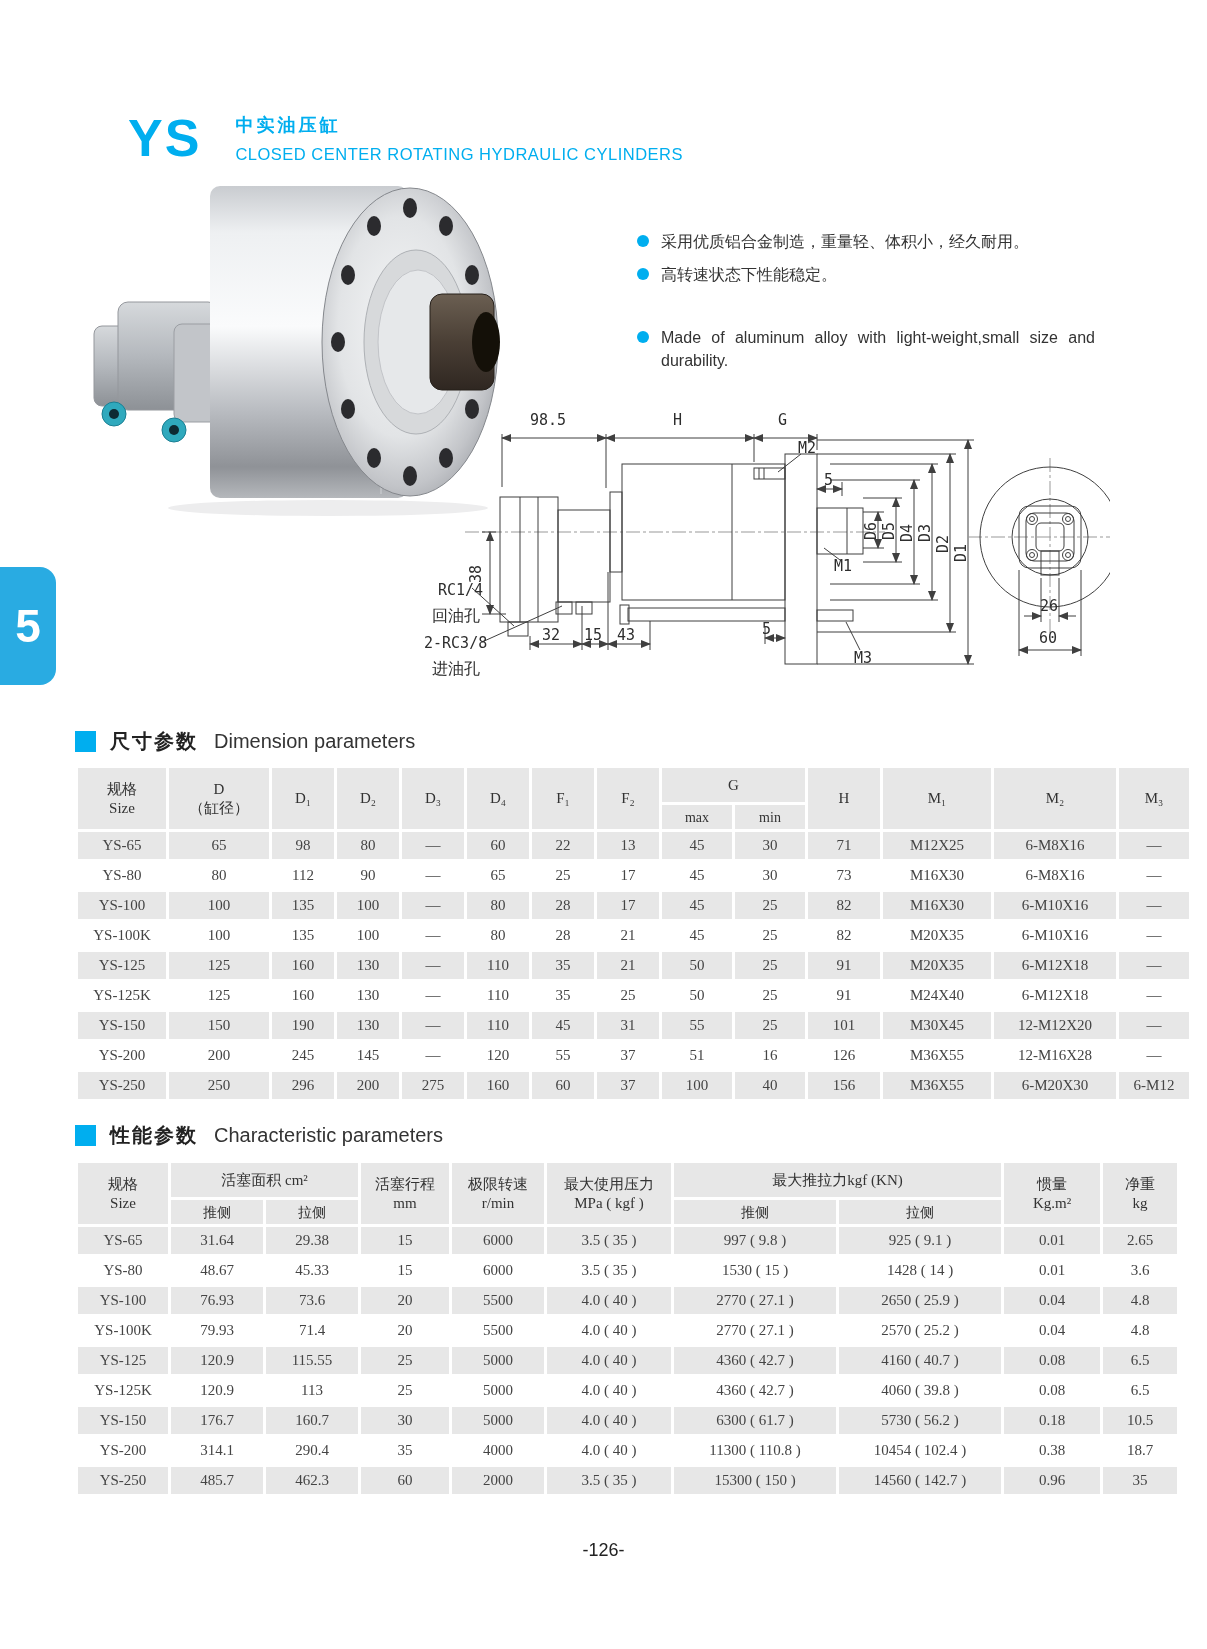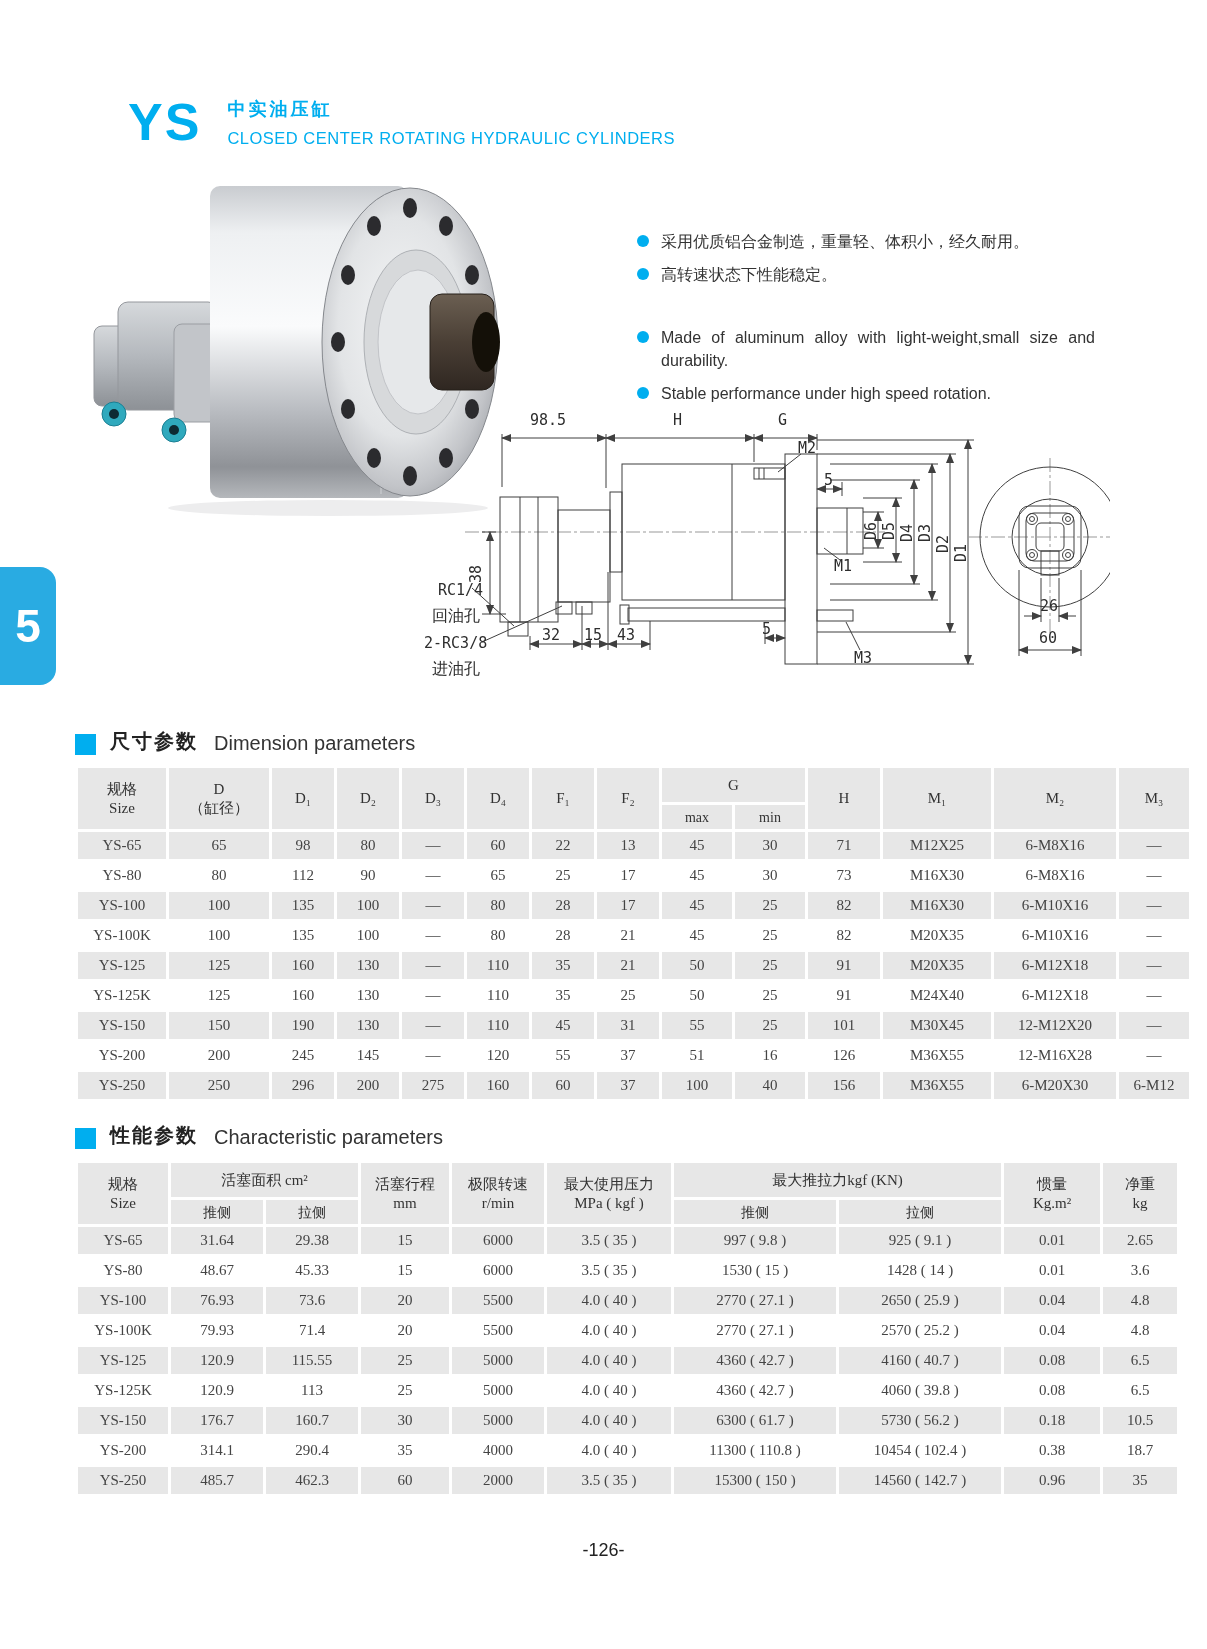"YS" .brand { gap: none -> 8px; top: 92px -> 108px }
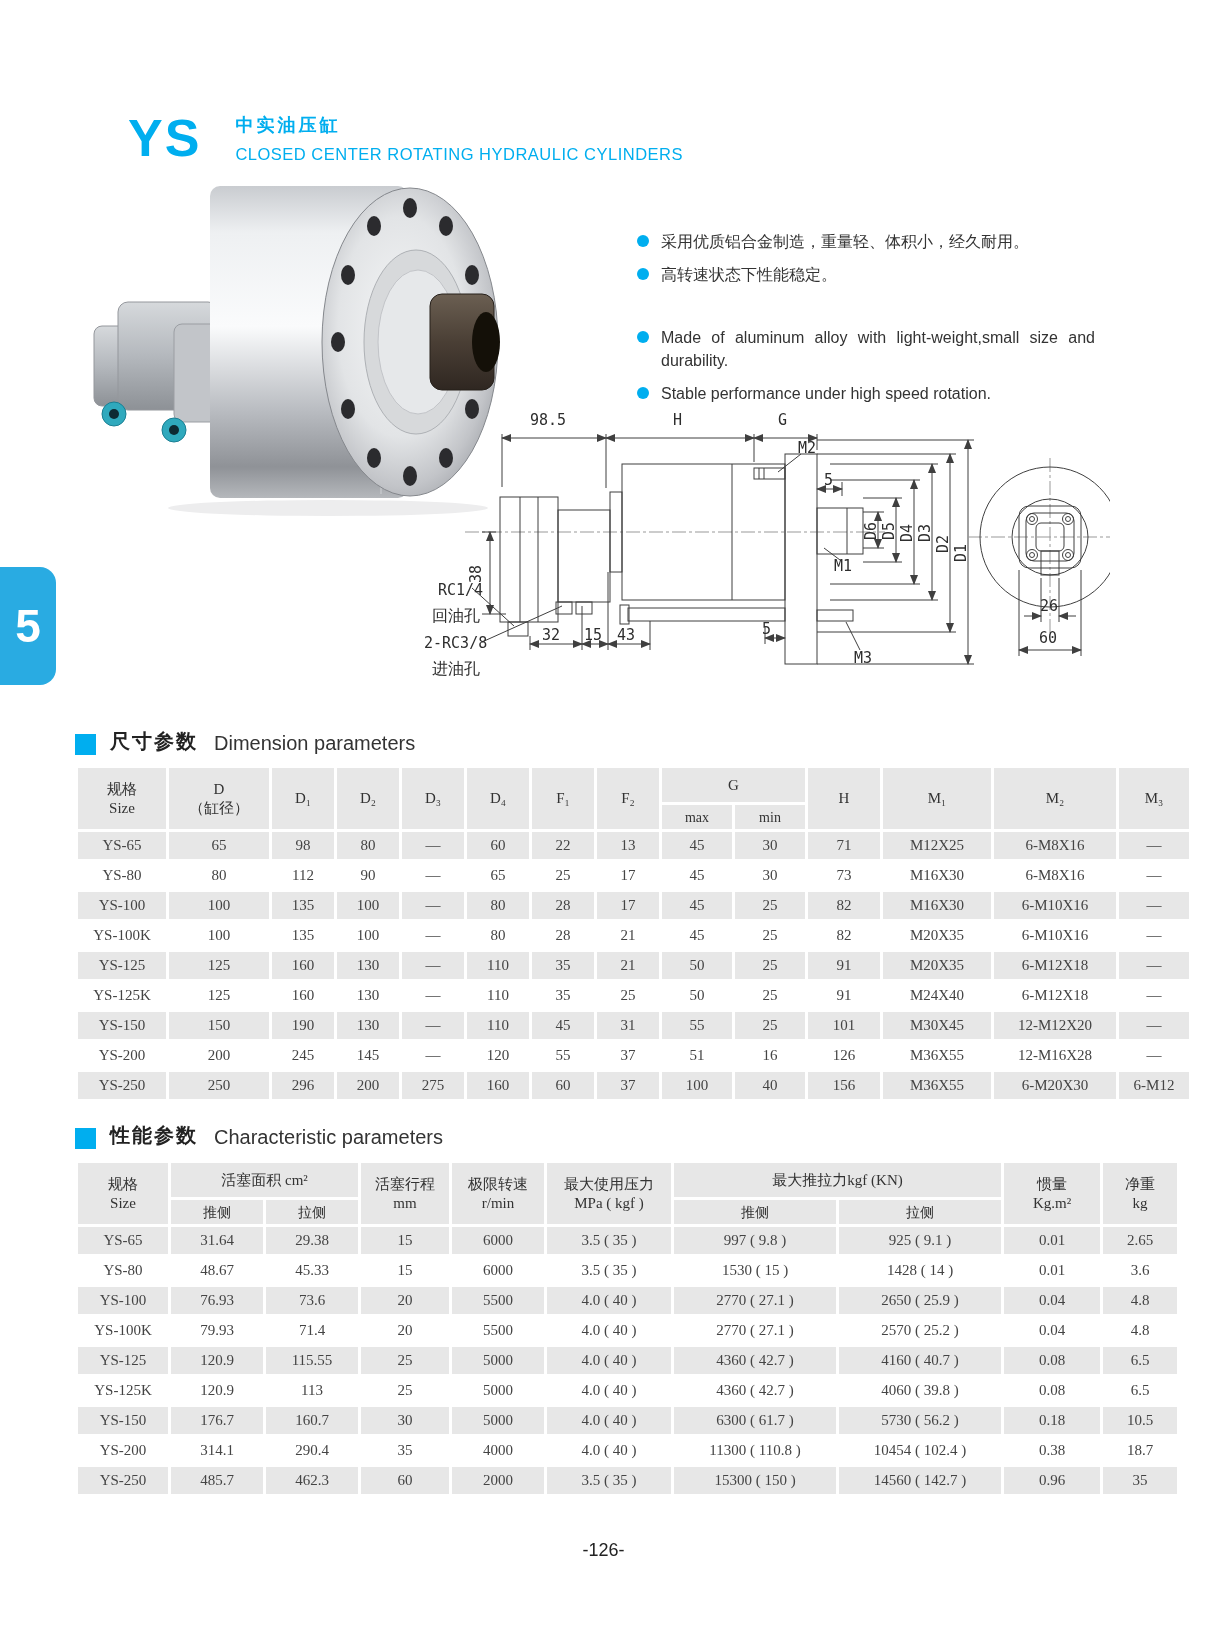"Stable performance under high speed" div.feat { html: <div> <span></span> <span>Stable performance under high speed rotation.</span> </div> -> none }
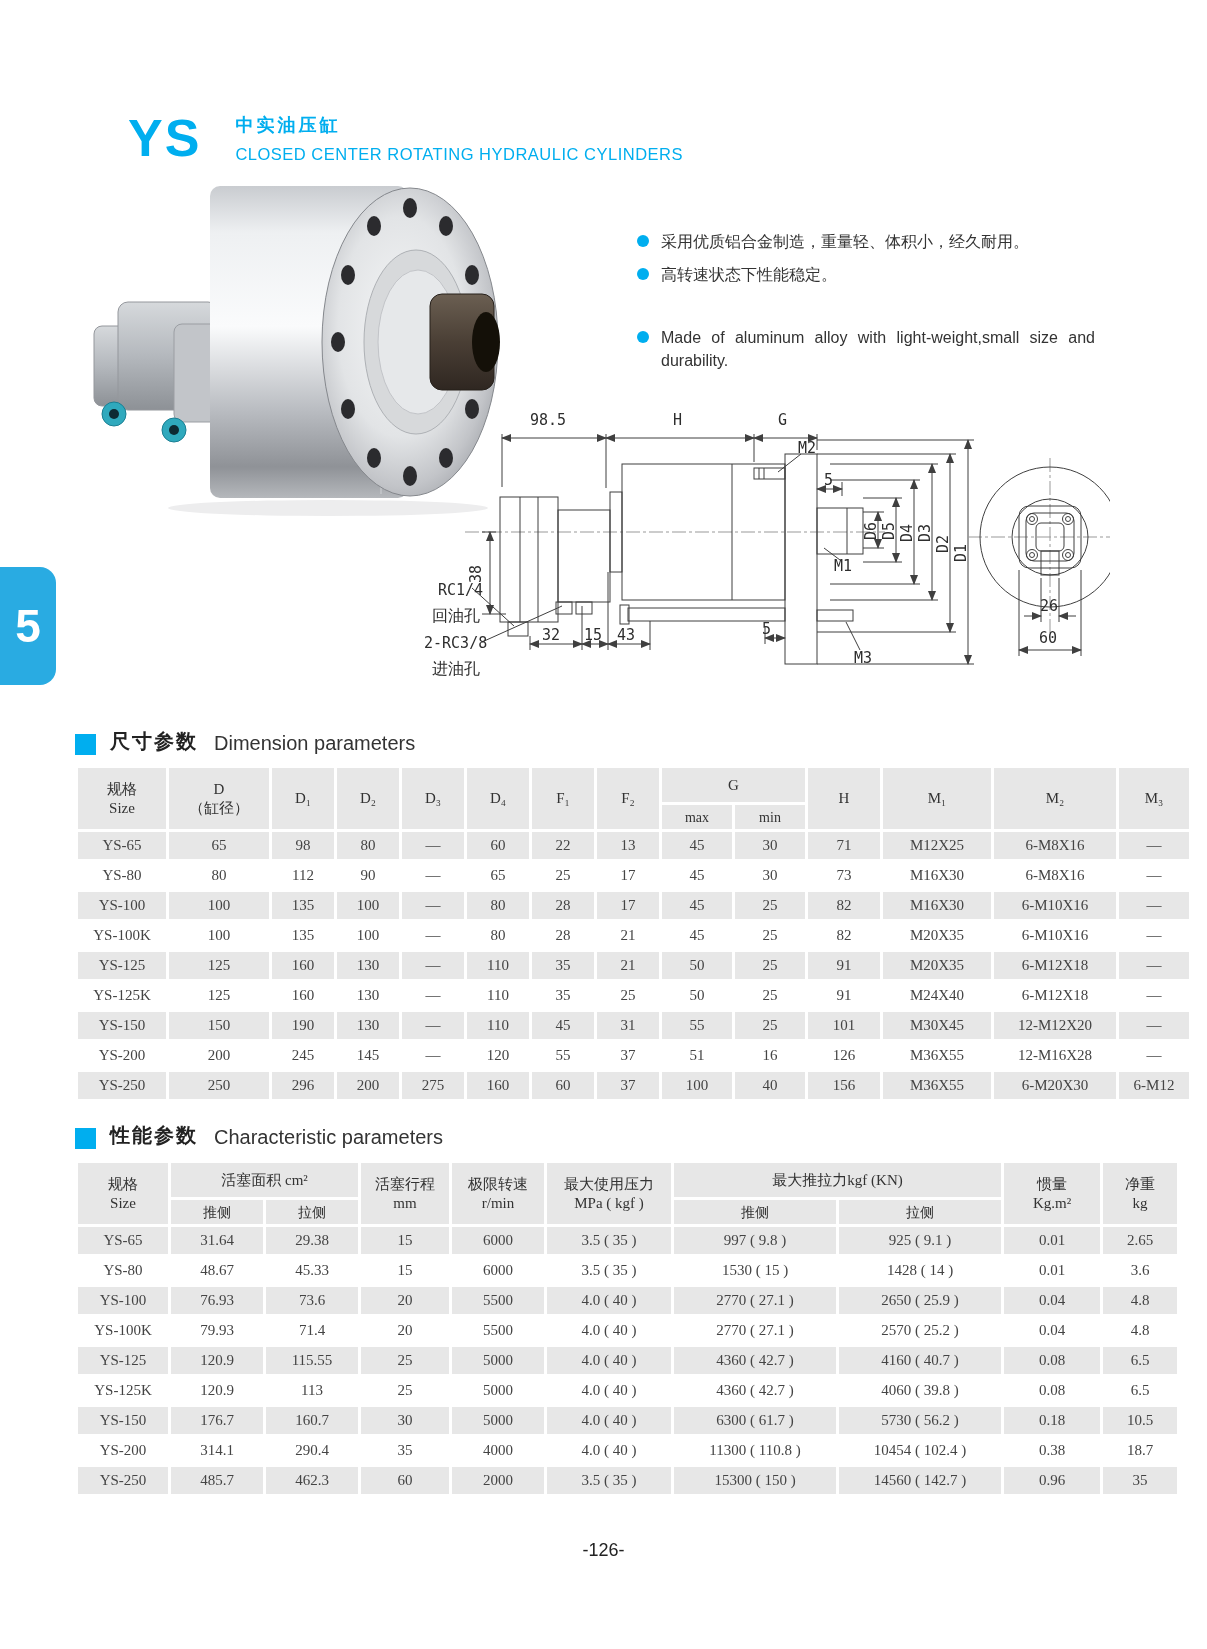"尺寸参数" .section-head { align-items: flex-end -> center }
